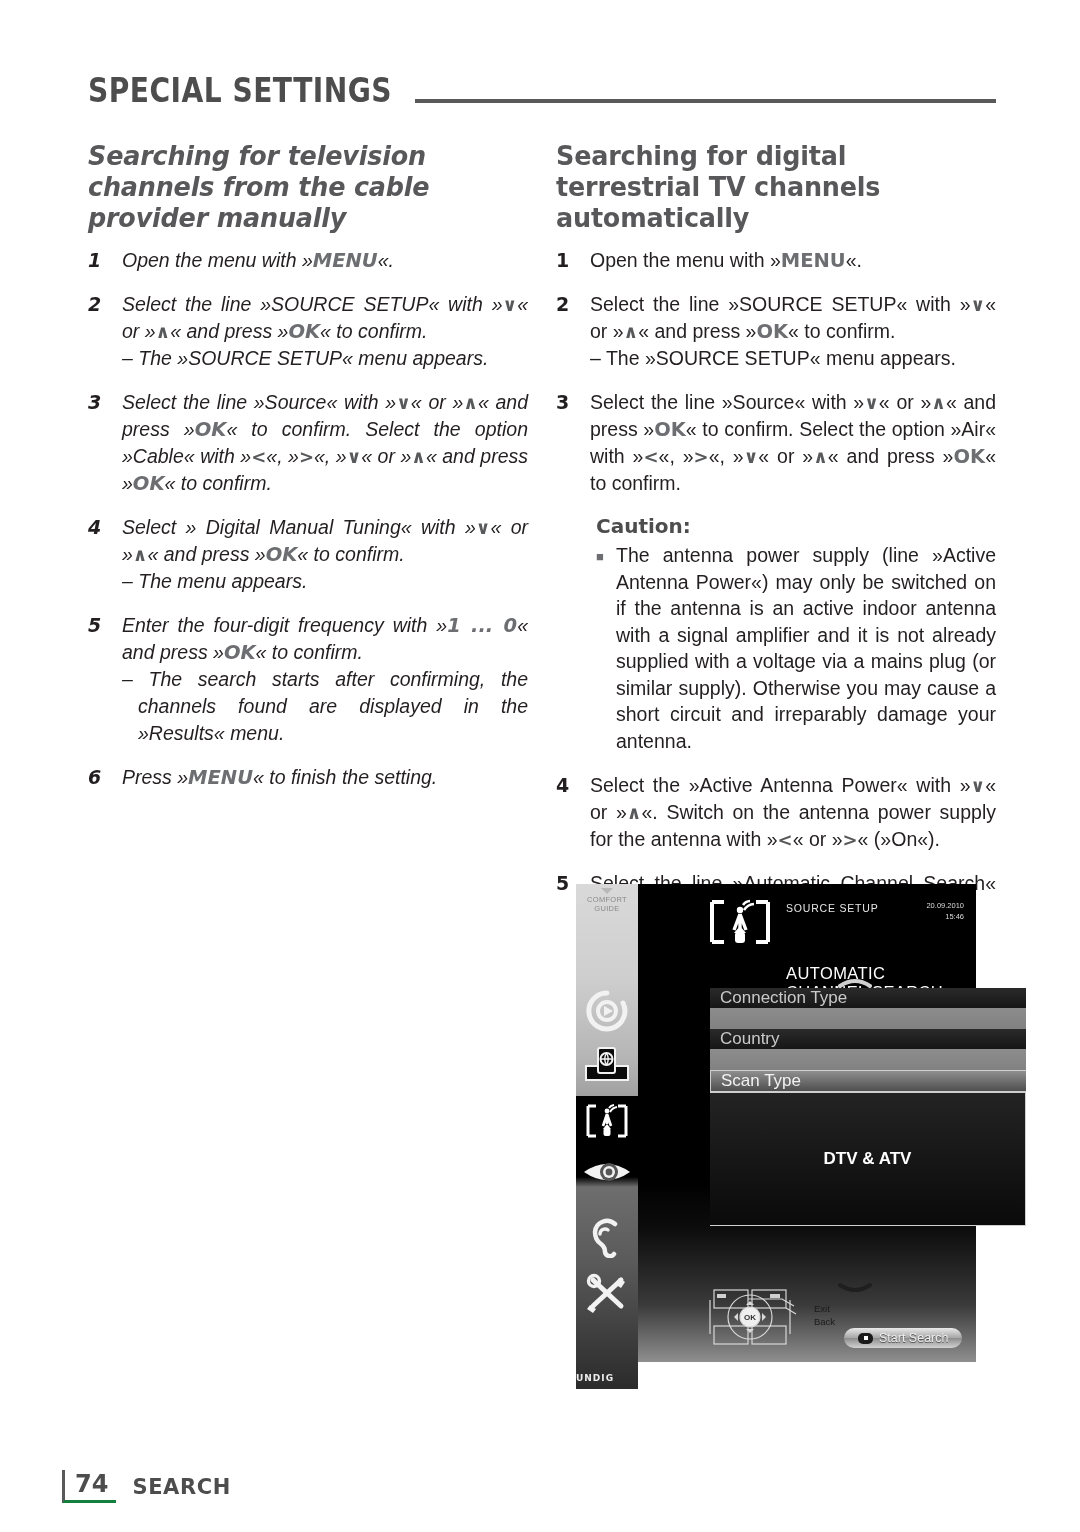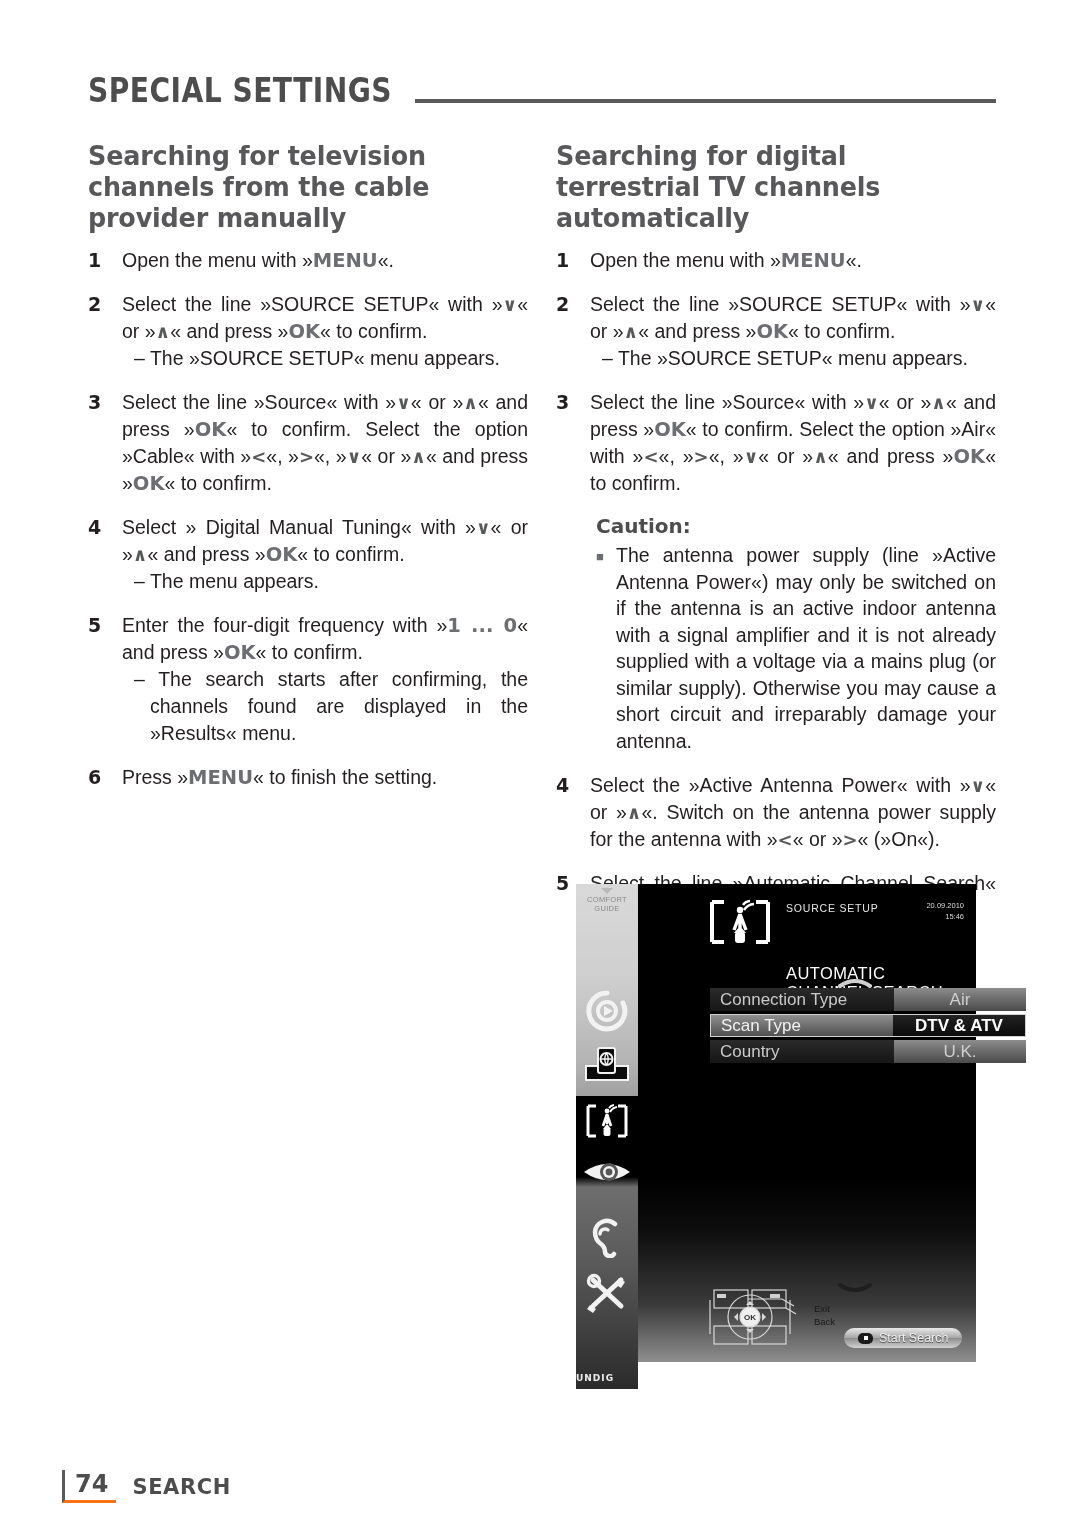"Searching for television channels from" .col-left { font-style: none -> italic }
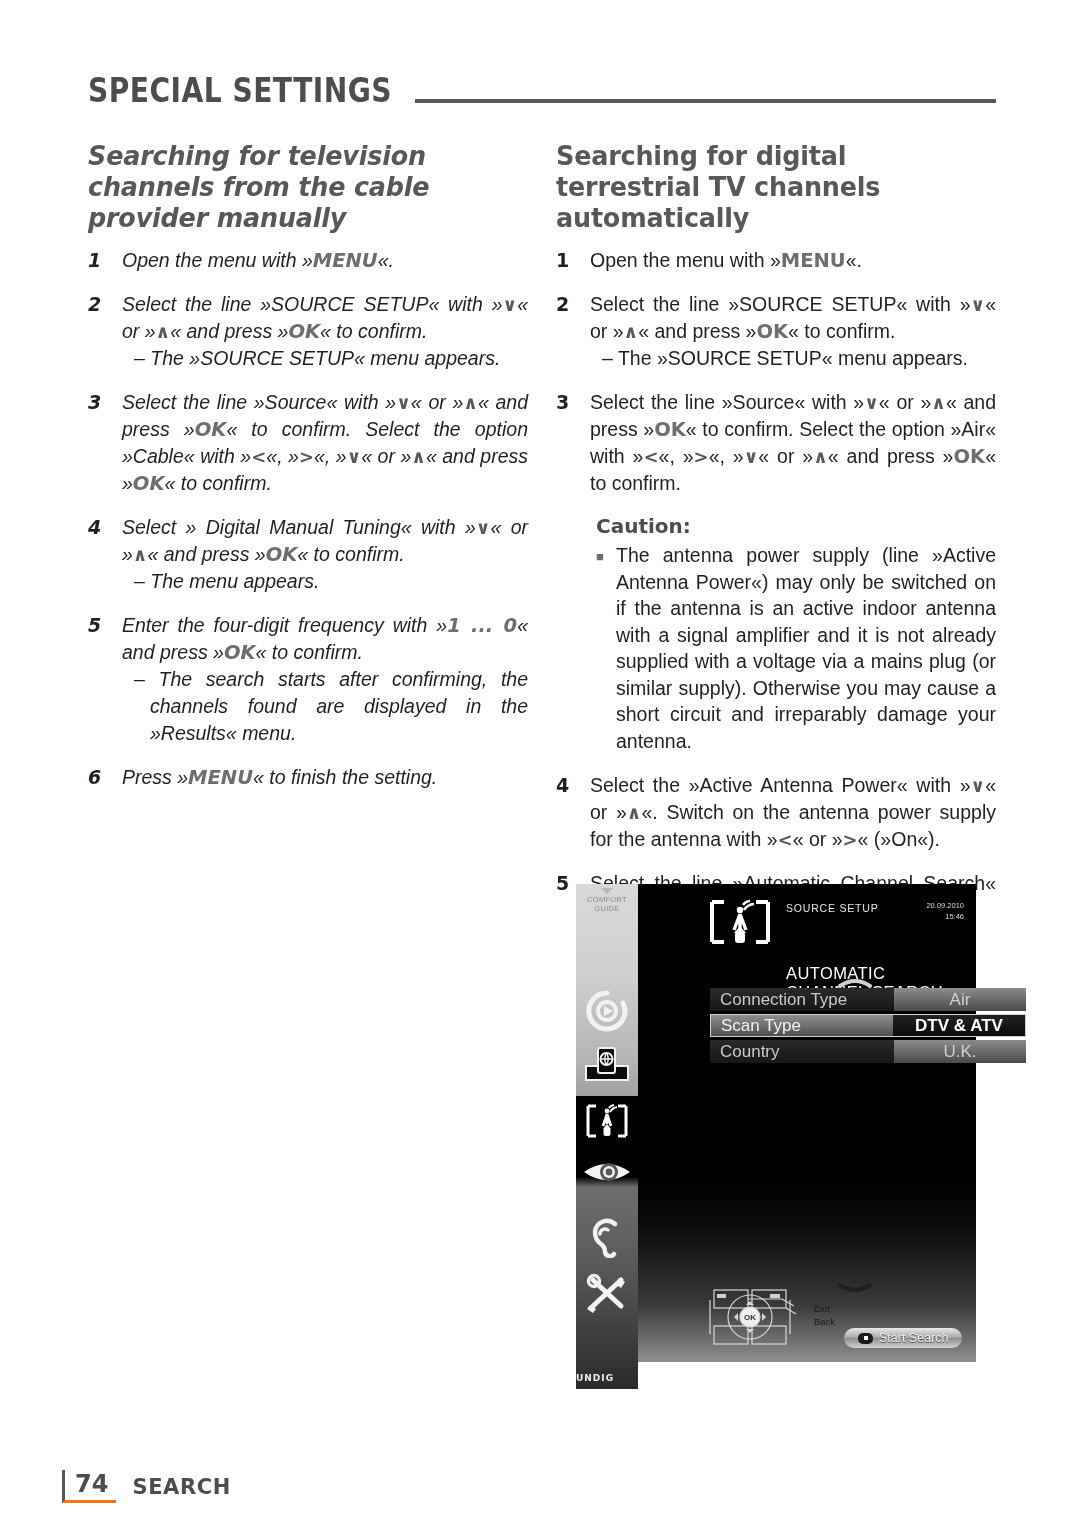"– The »SOURCE SETUP« menu" .sub { margin-left: 12px -> none }
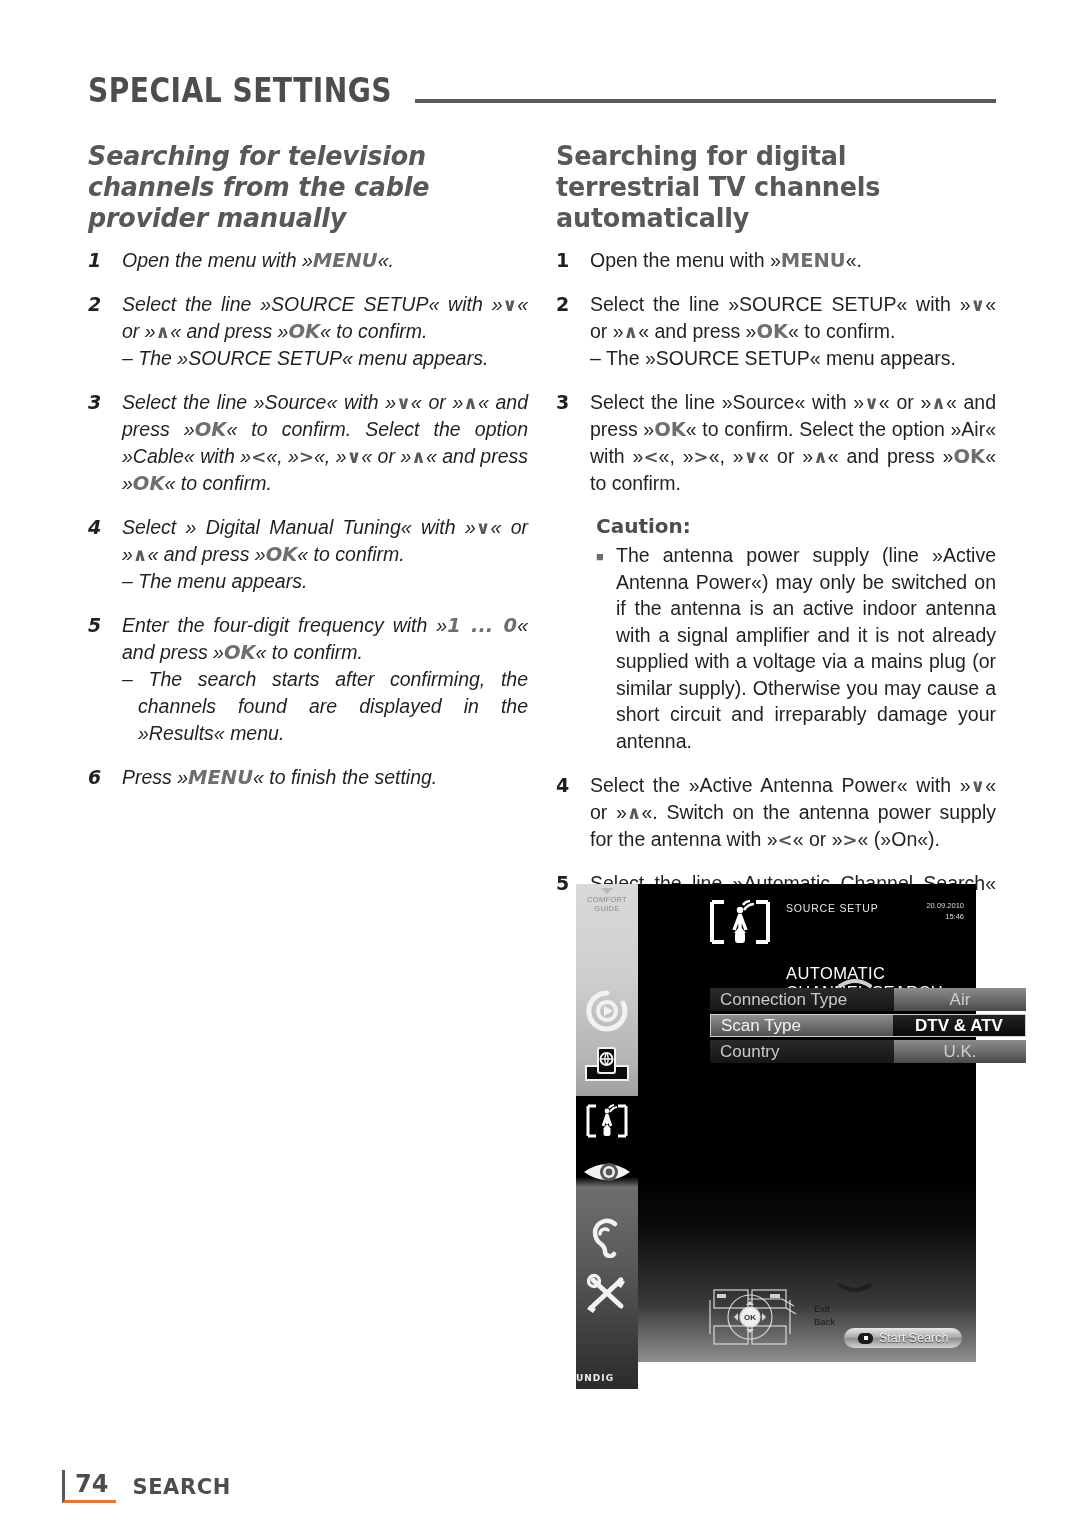"Connection Type" .row { flex-direction: none -> column; height: 23px -> 38px }
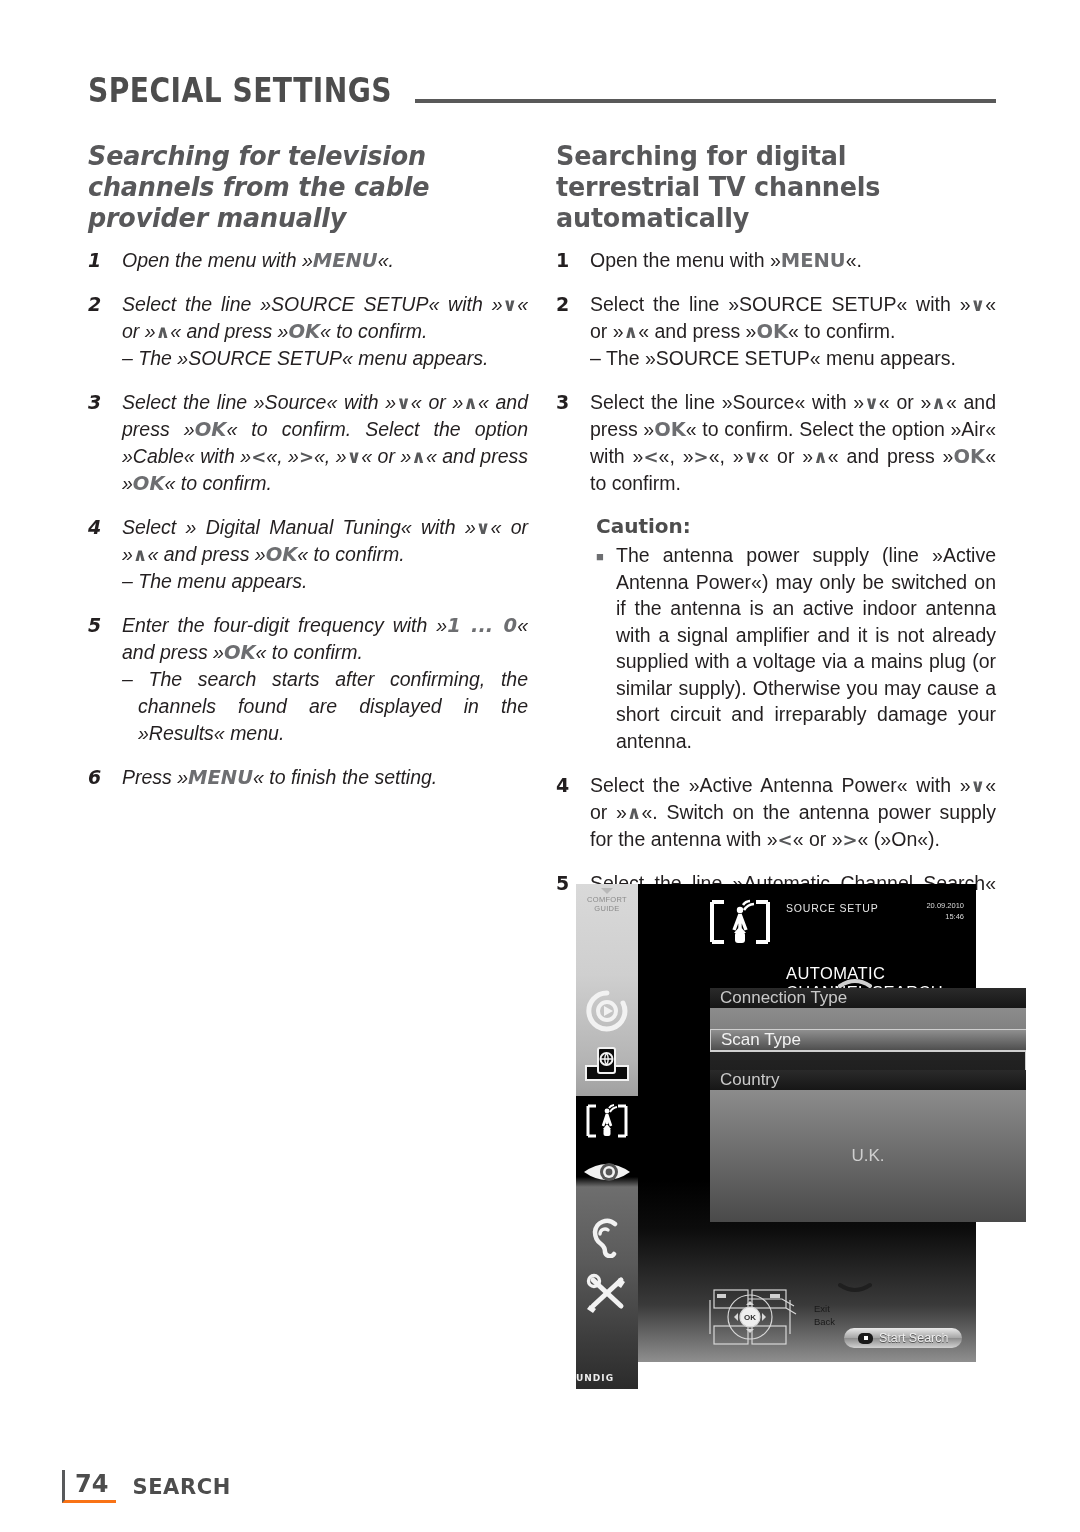"Scan Type" div.row { order: before "Country" -> after "Country" }
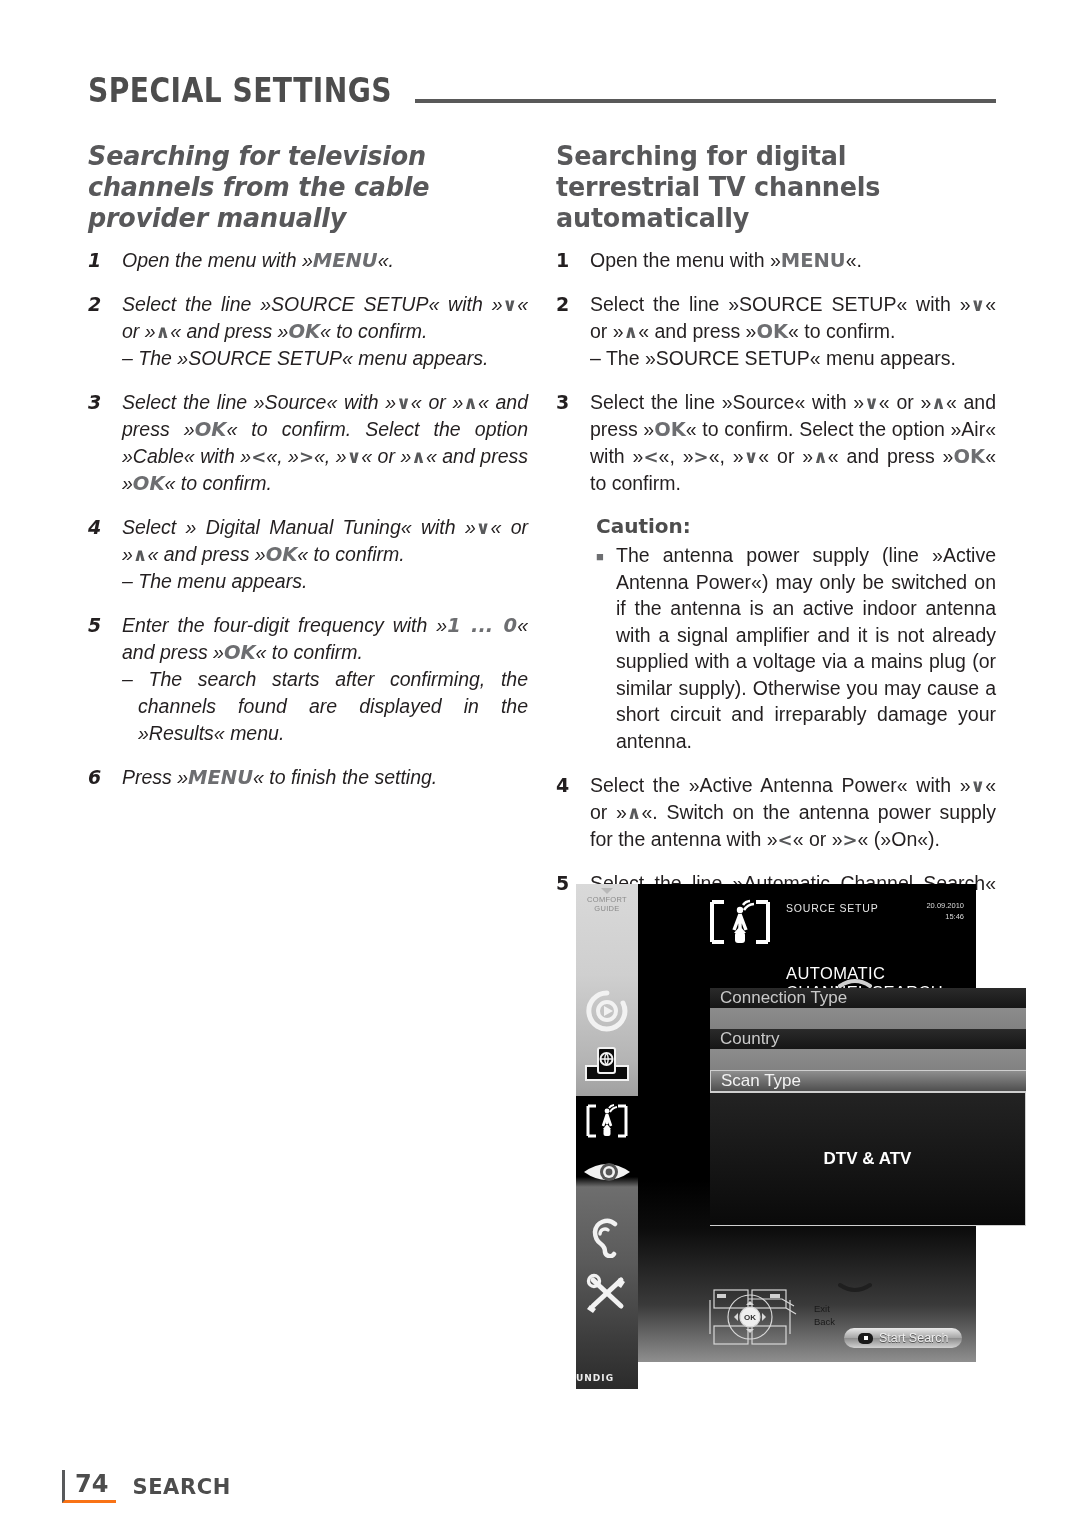"74" .pg { border-bottom: 3px solid #f97316 -> 3px solid #15803d }
